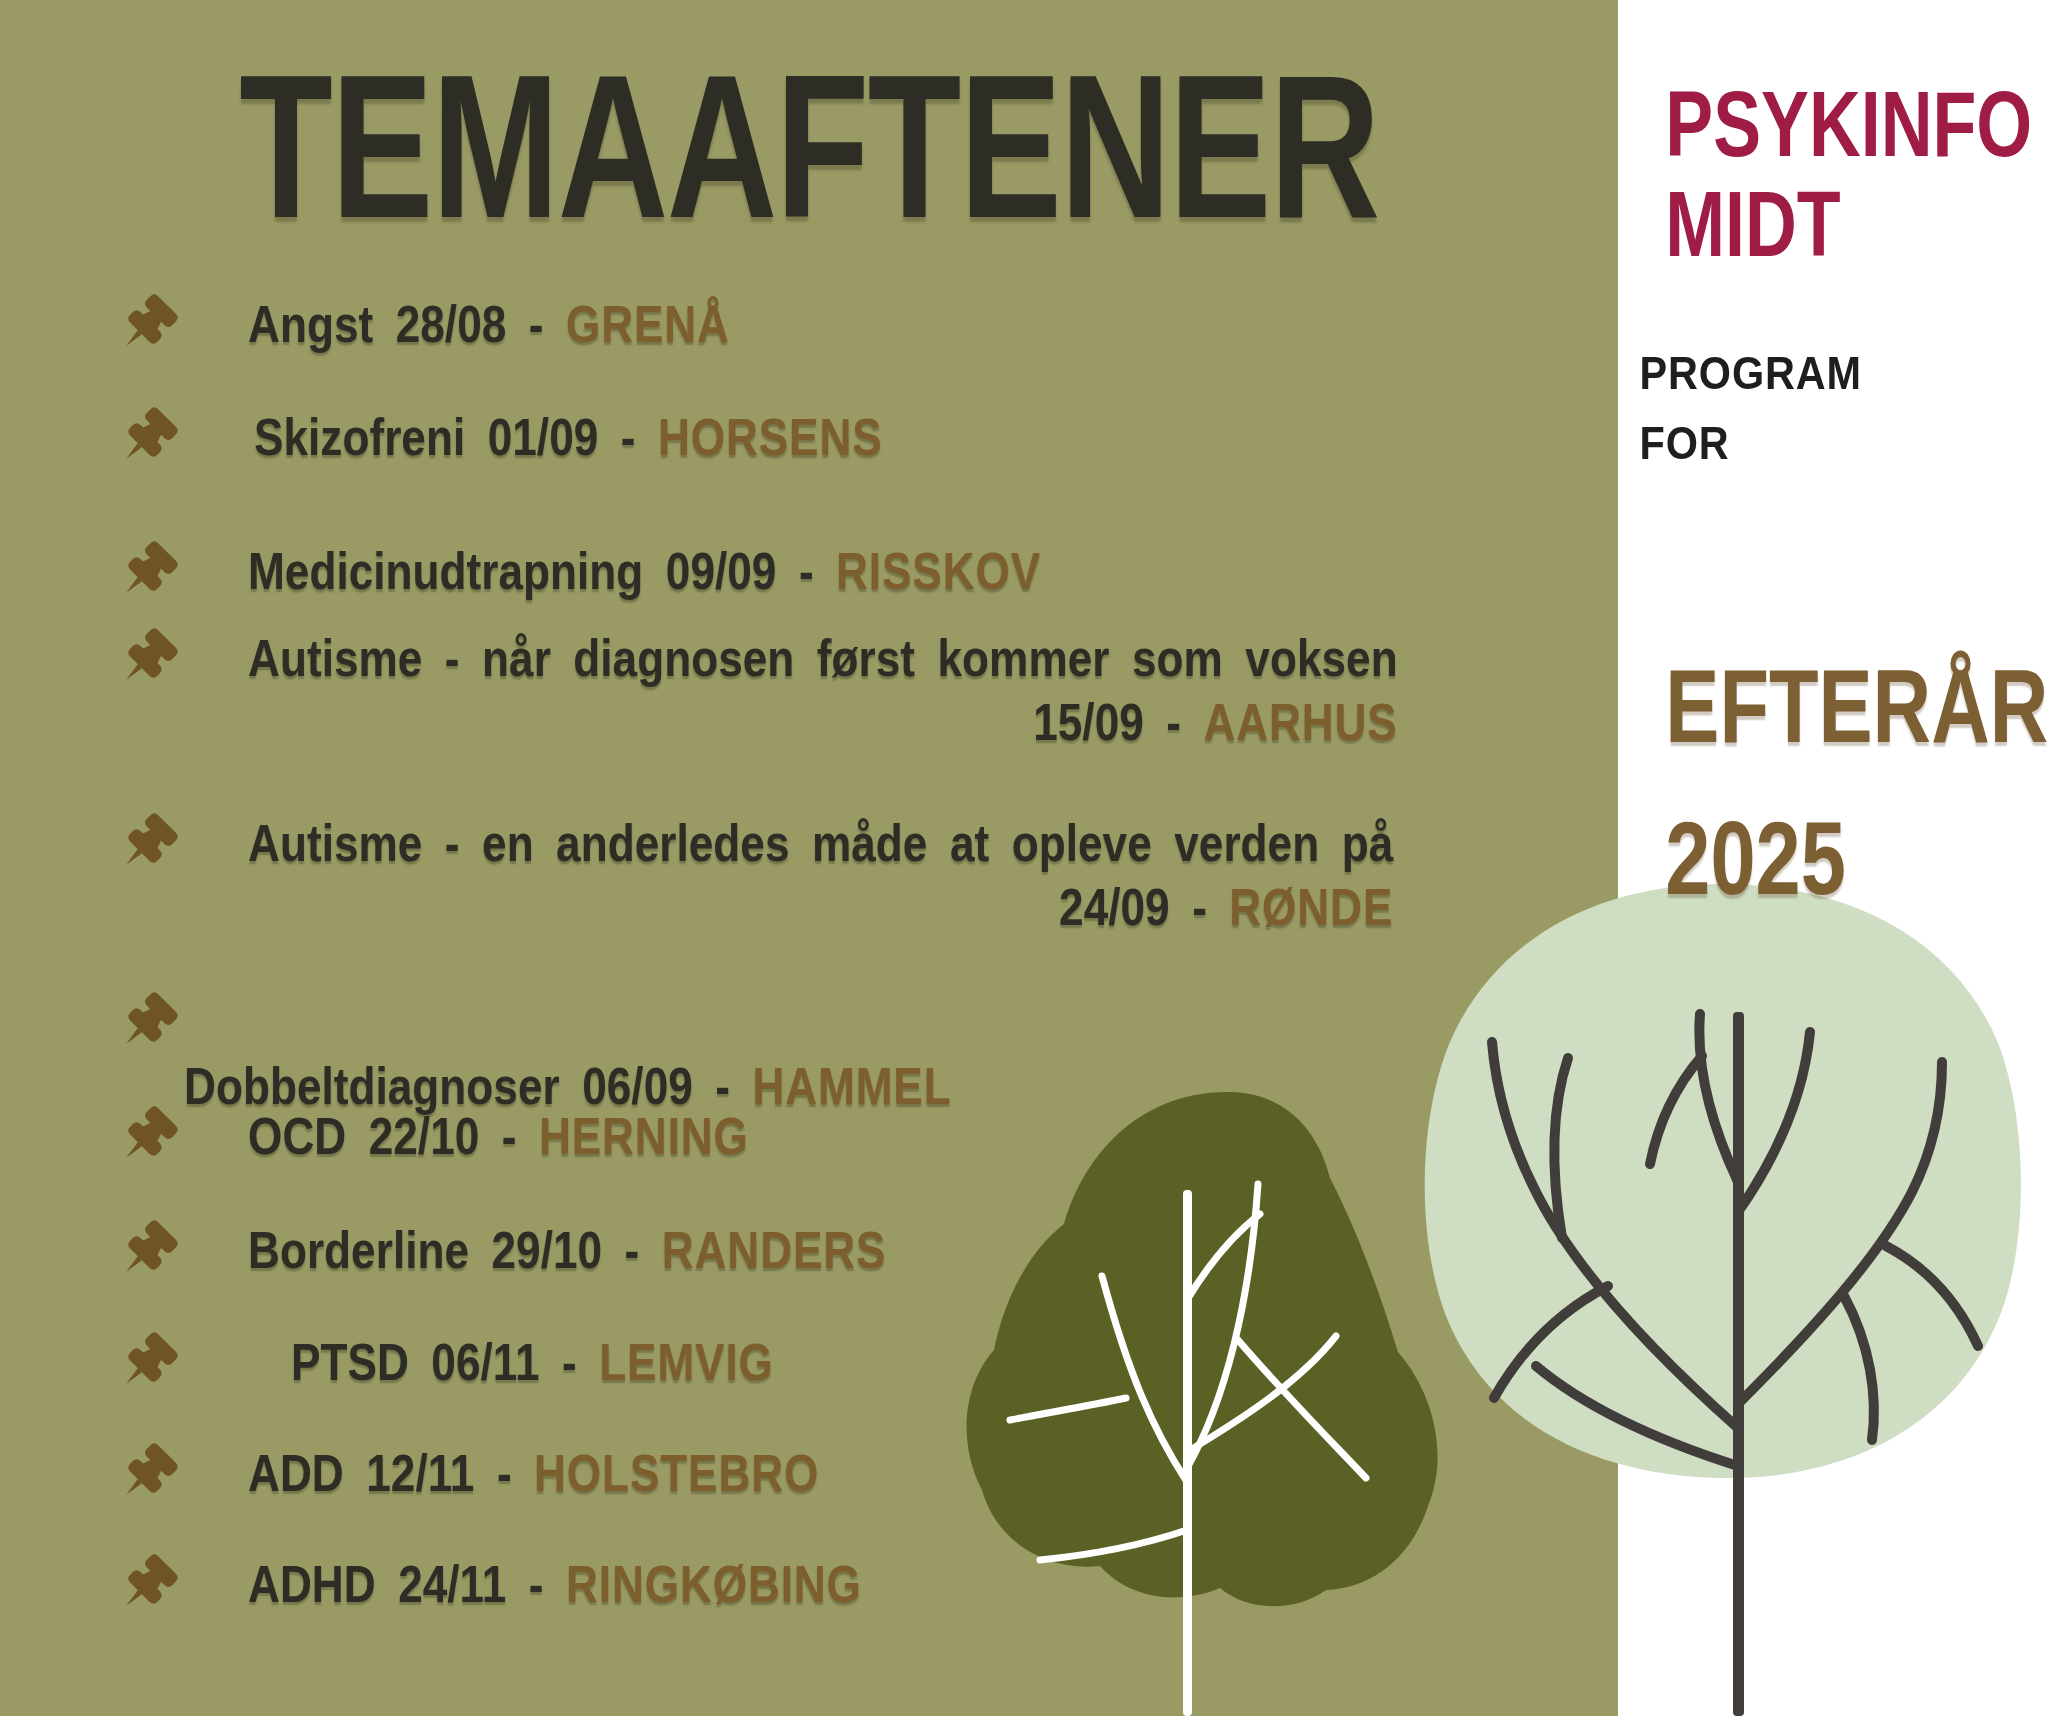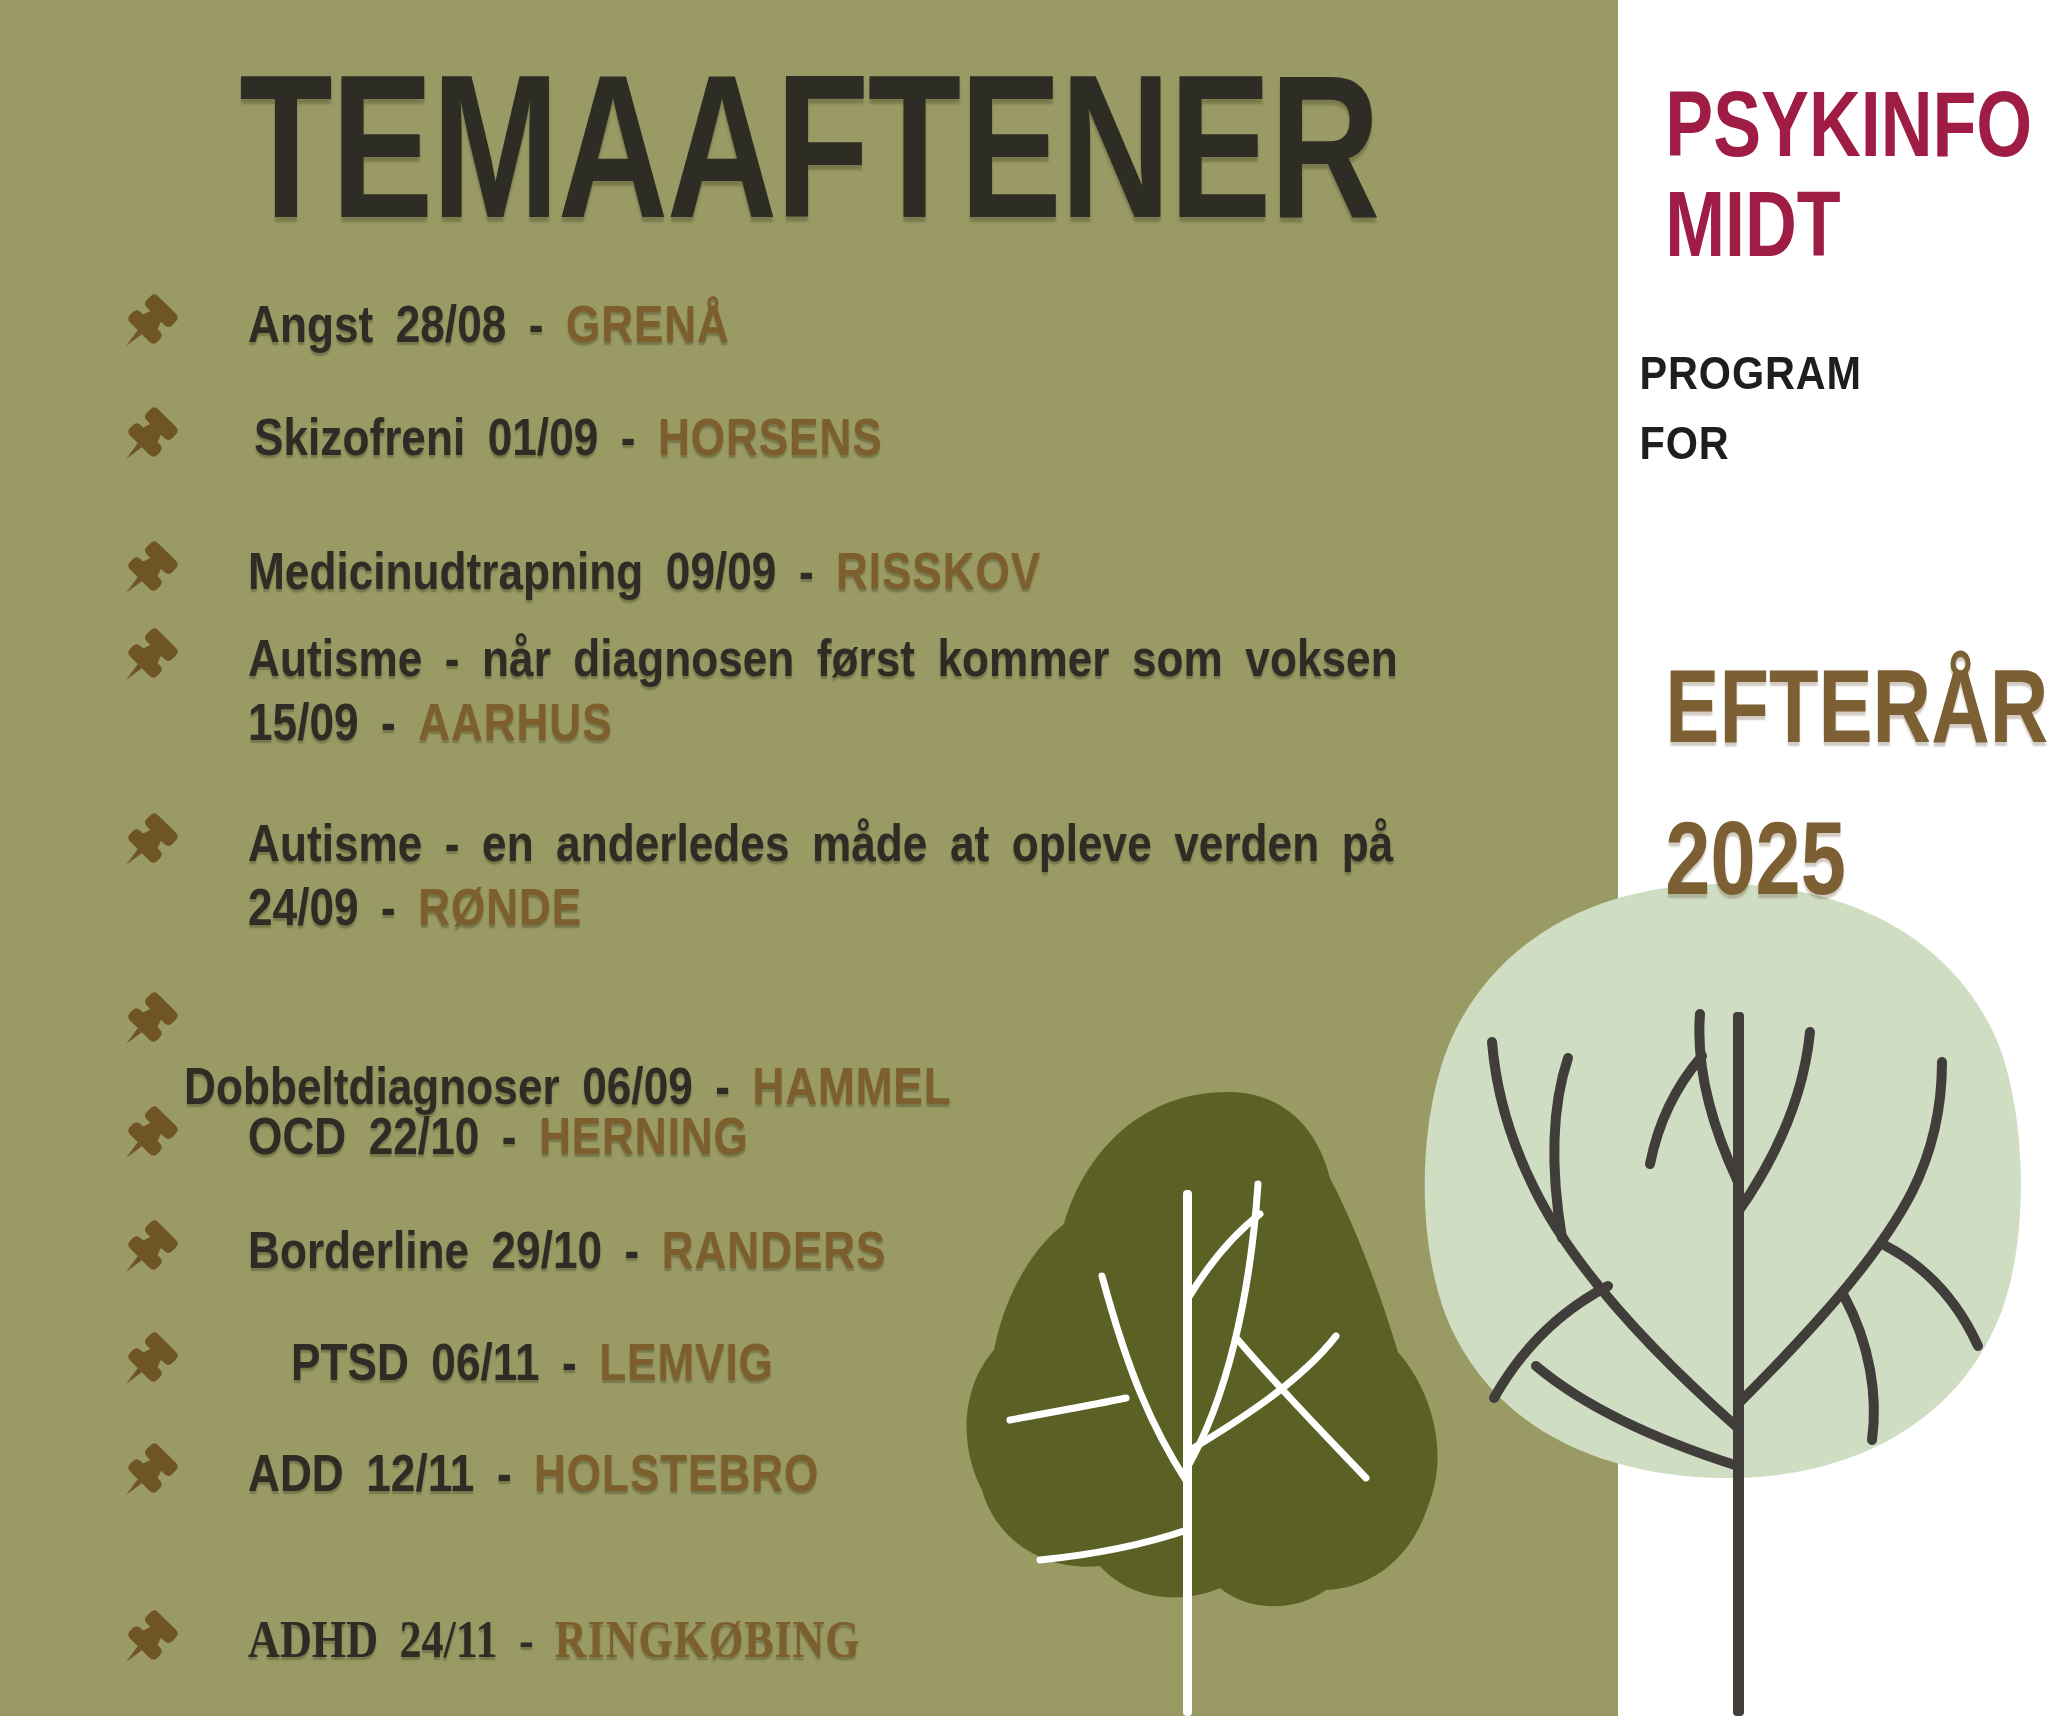"Angst 28/08 - GRENÅ" .events { text-align: none -> right }
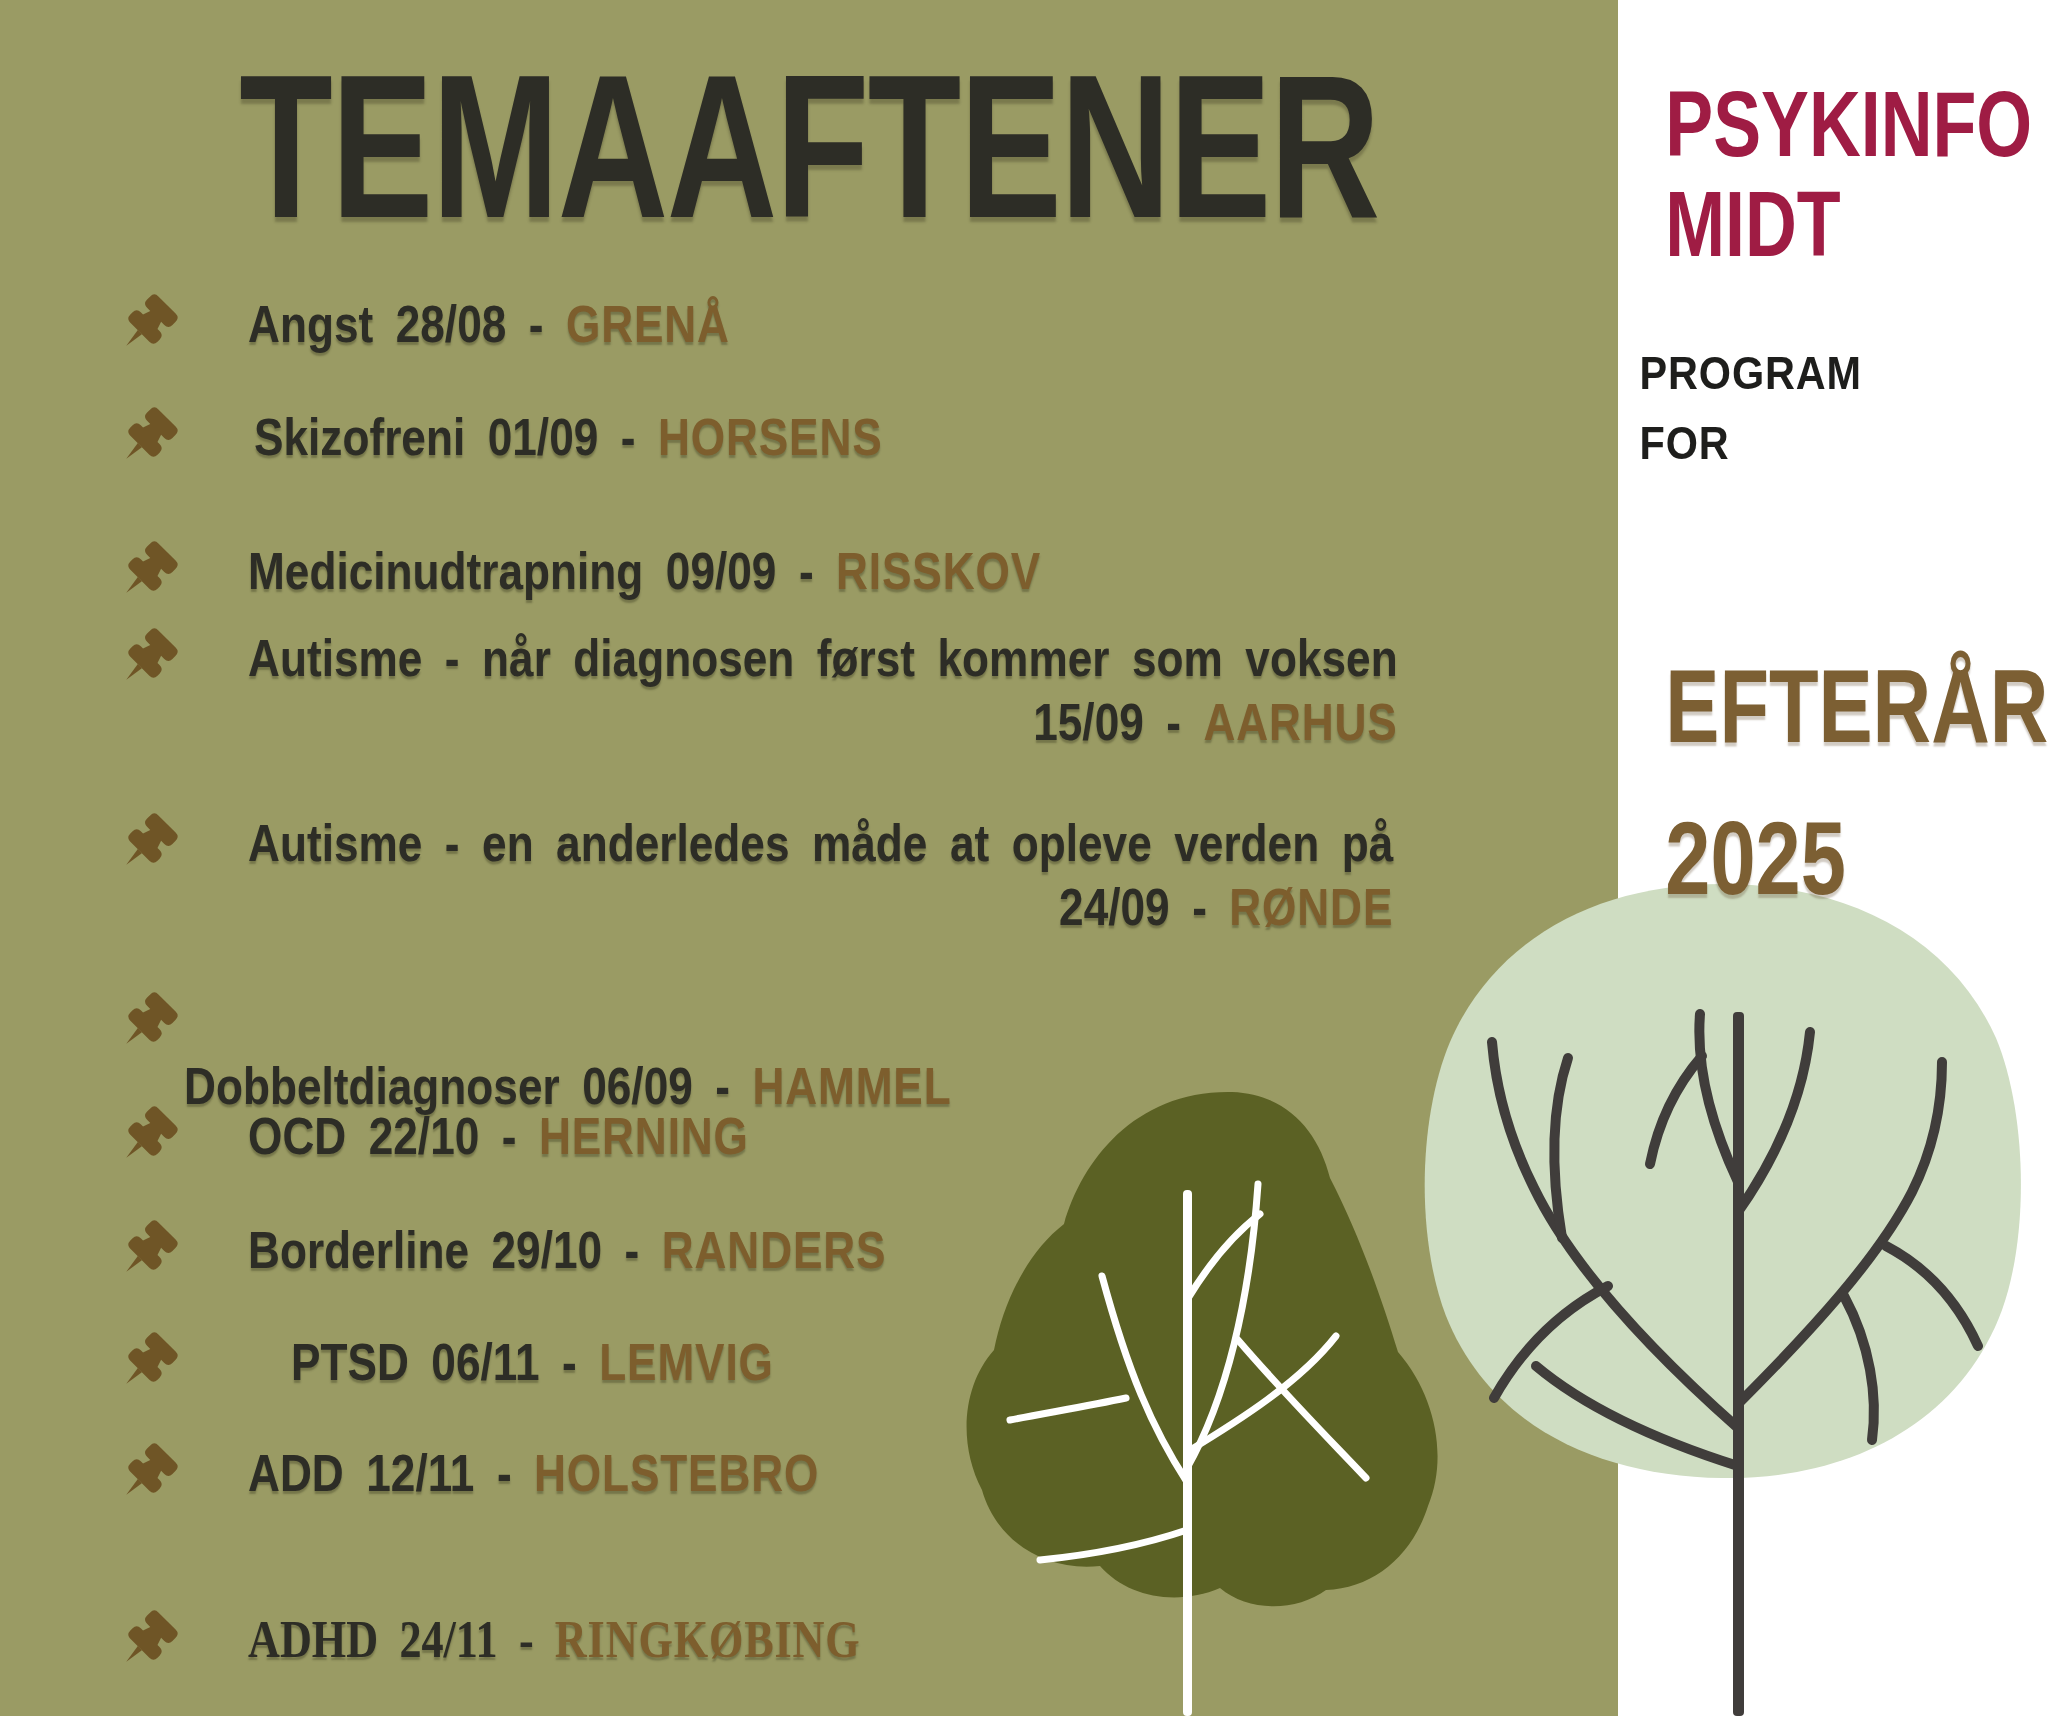"ADHD 24/11 - RINGKØBING" div.event-row { font-family: Liberation Serif, serif -> none; top: 1608px -> 1552px }
